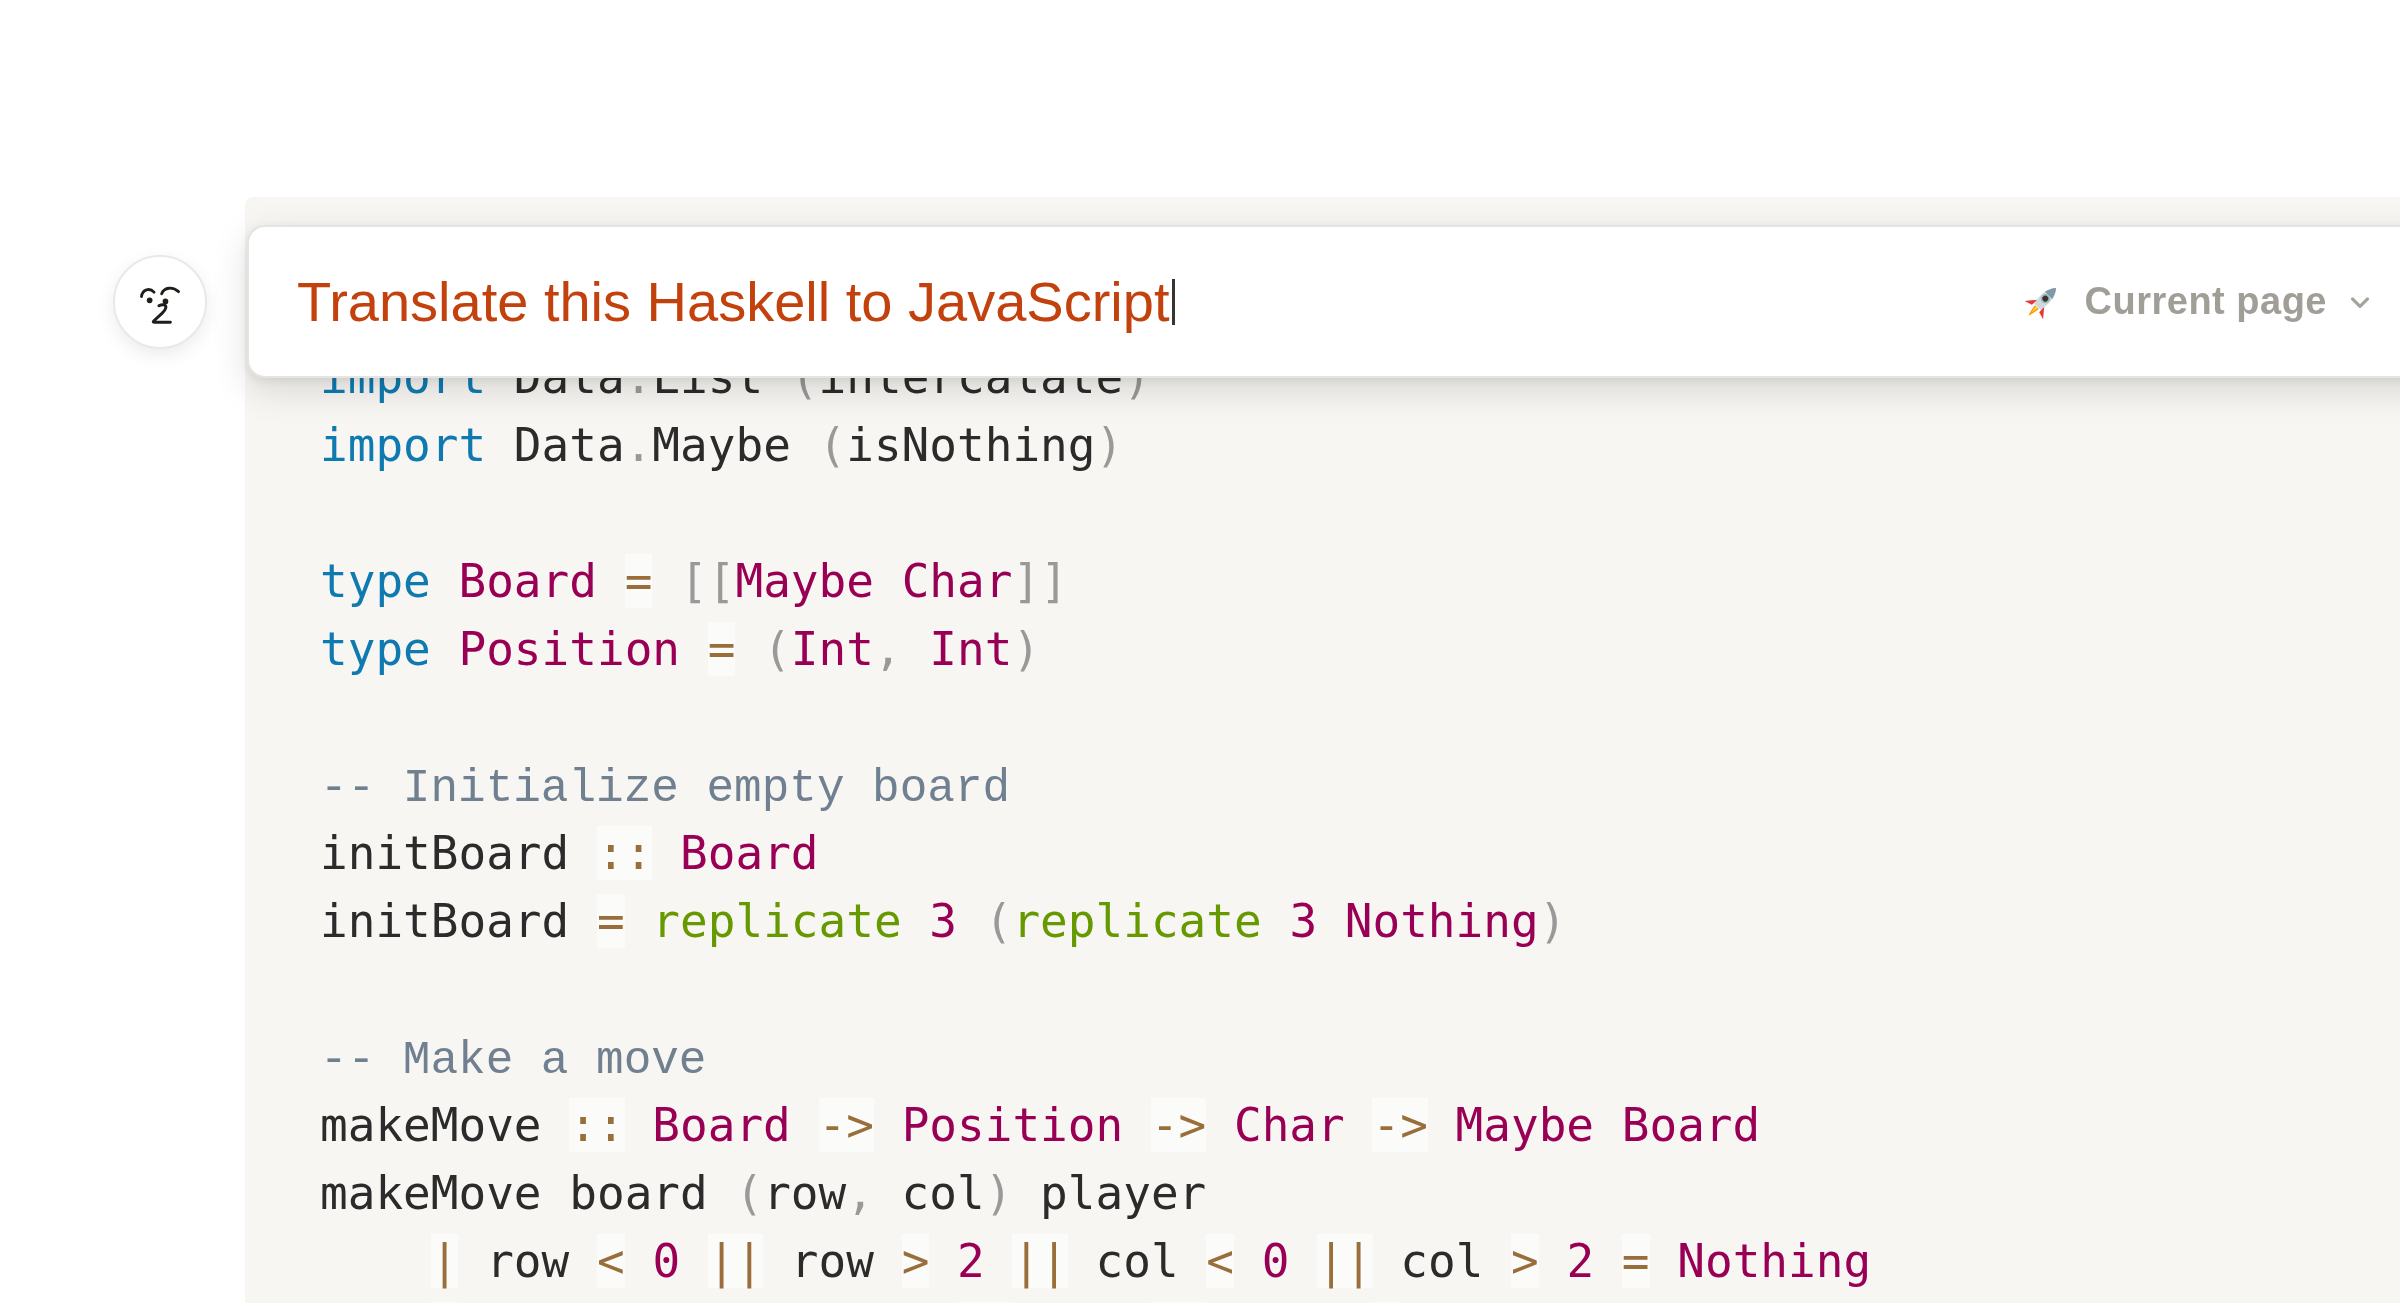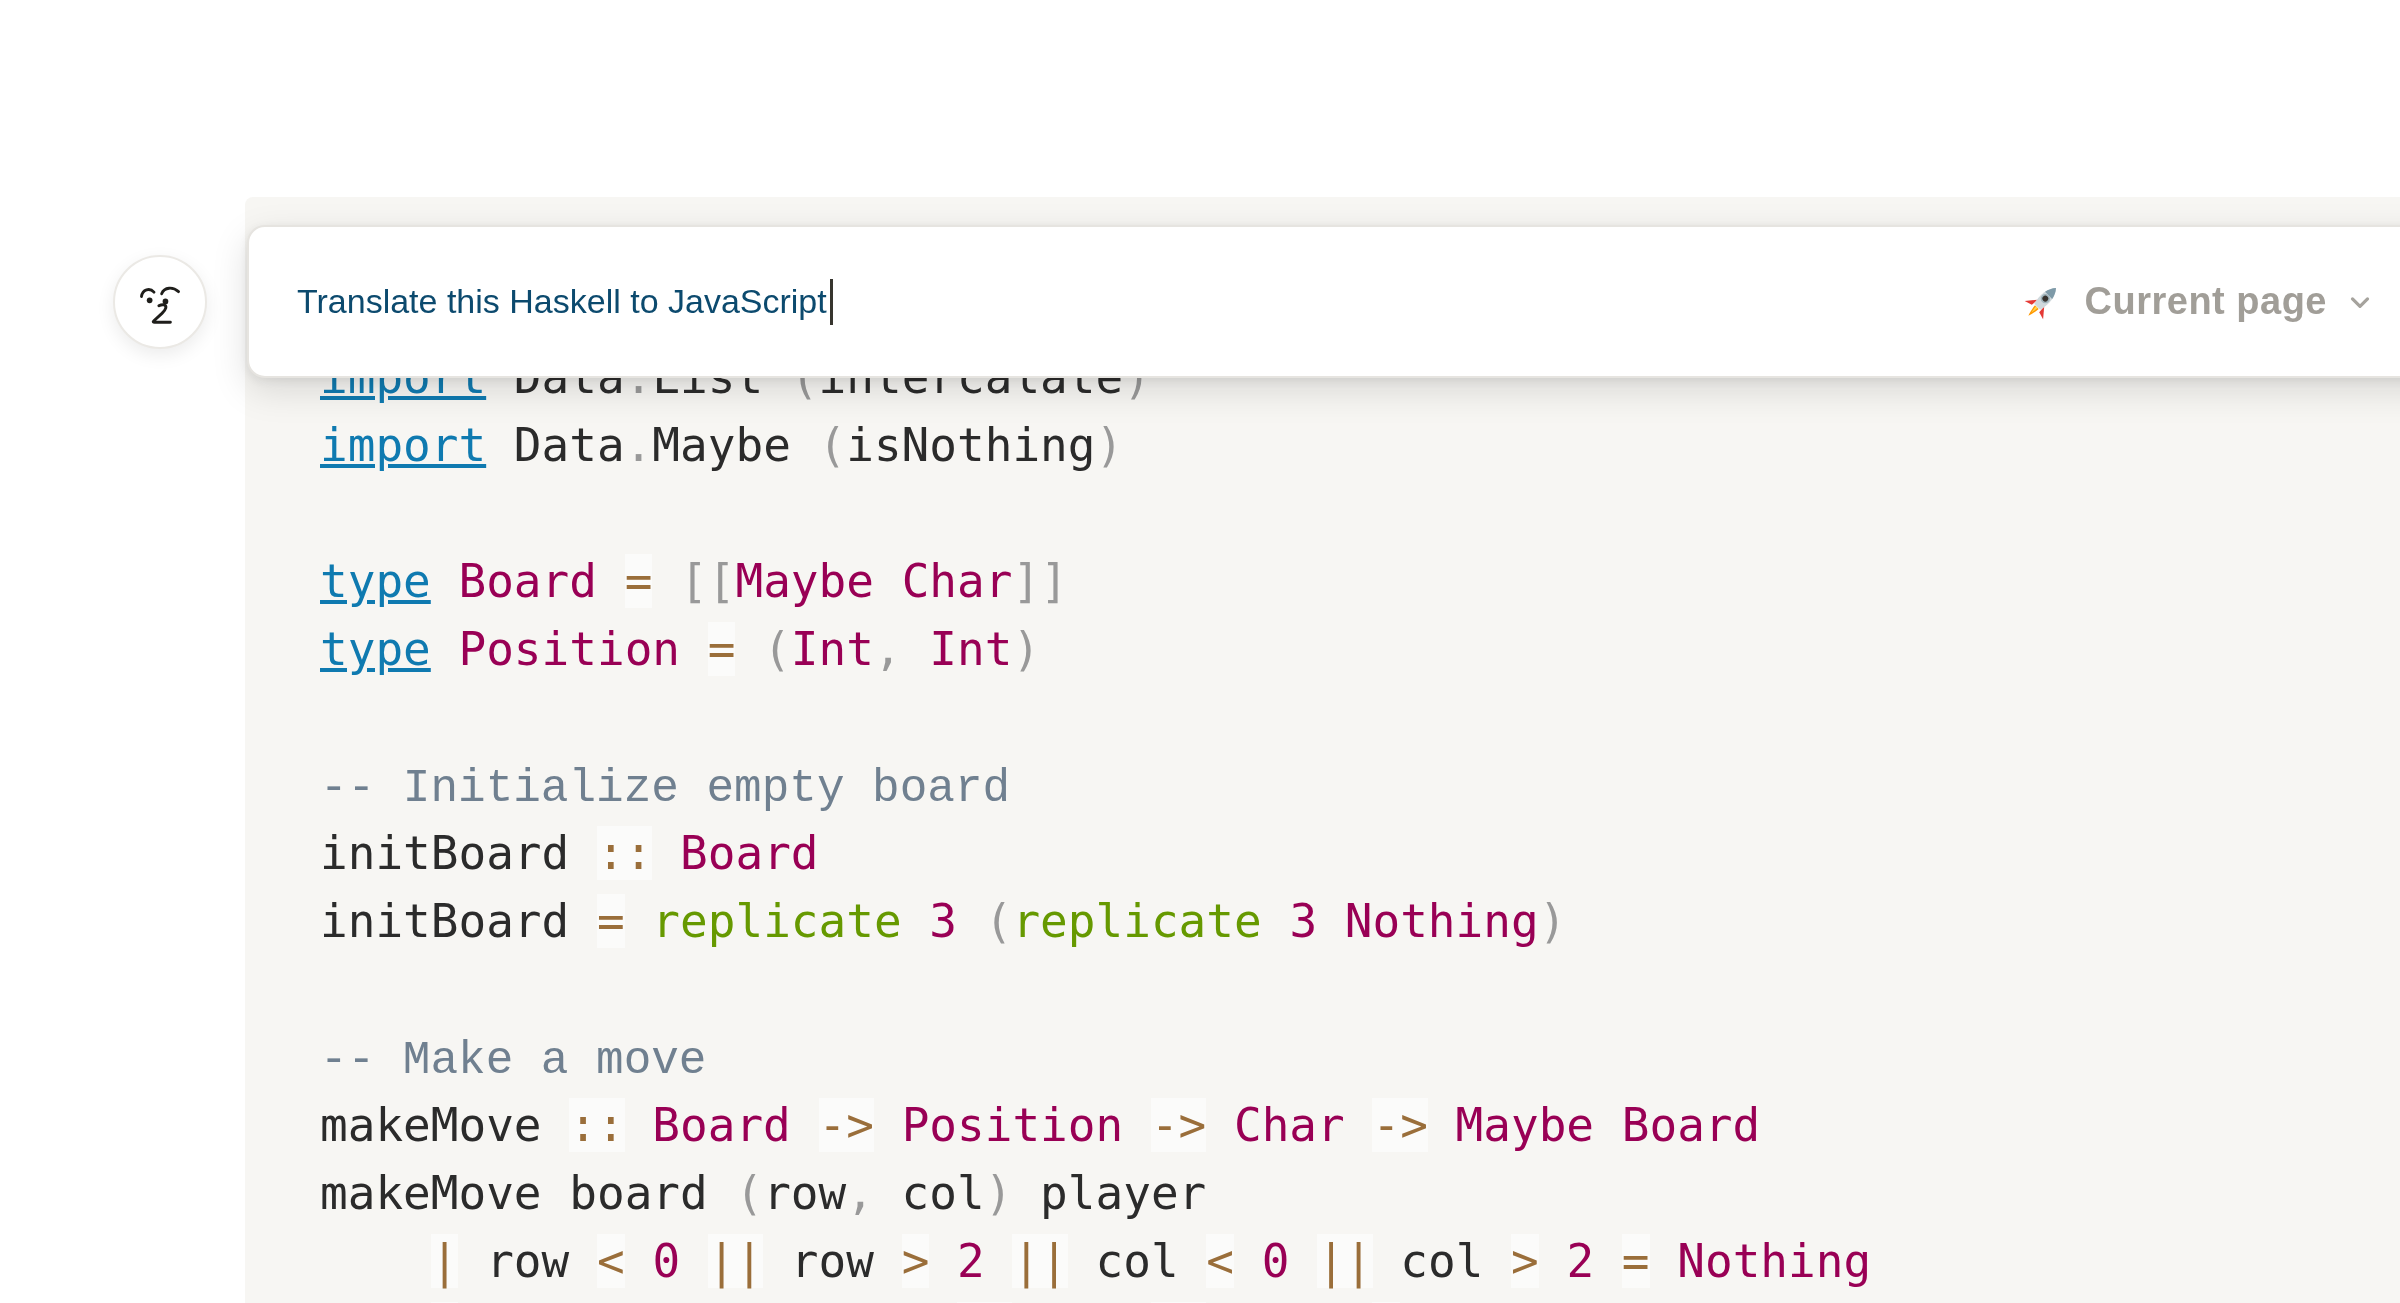"Translate this Haskell to JavaScript" .ai-text { color: #0c4a6e -> #c2410c; font-size: 34px -> 56px }
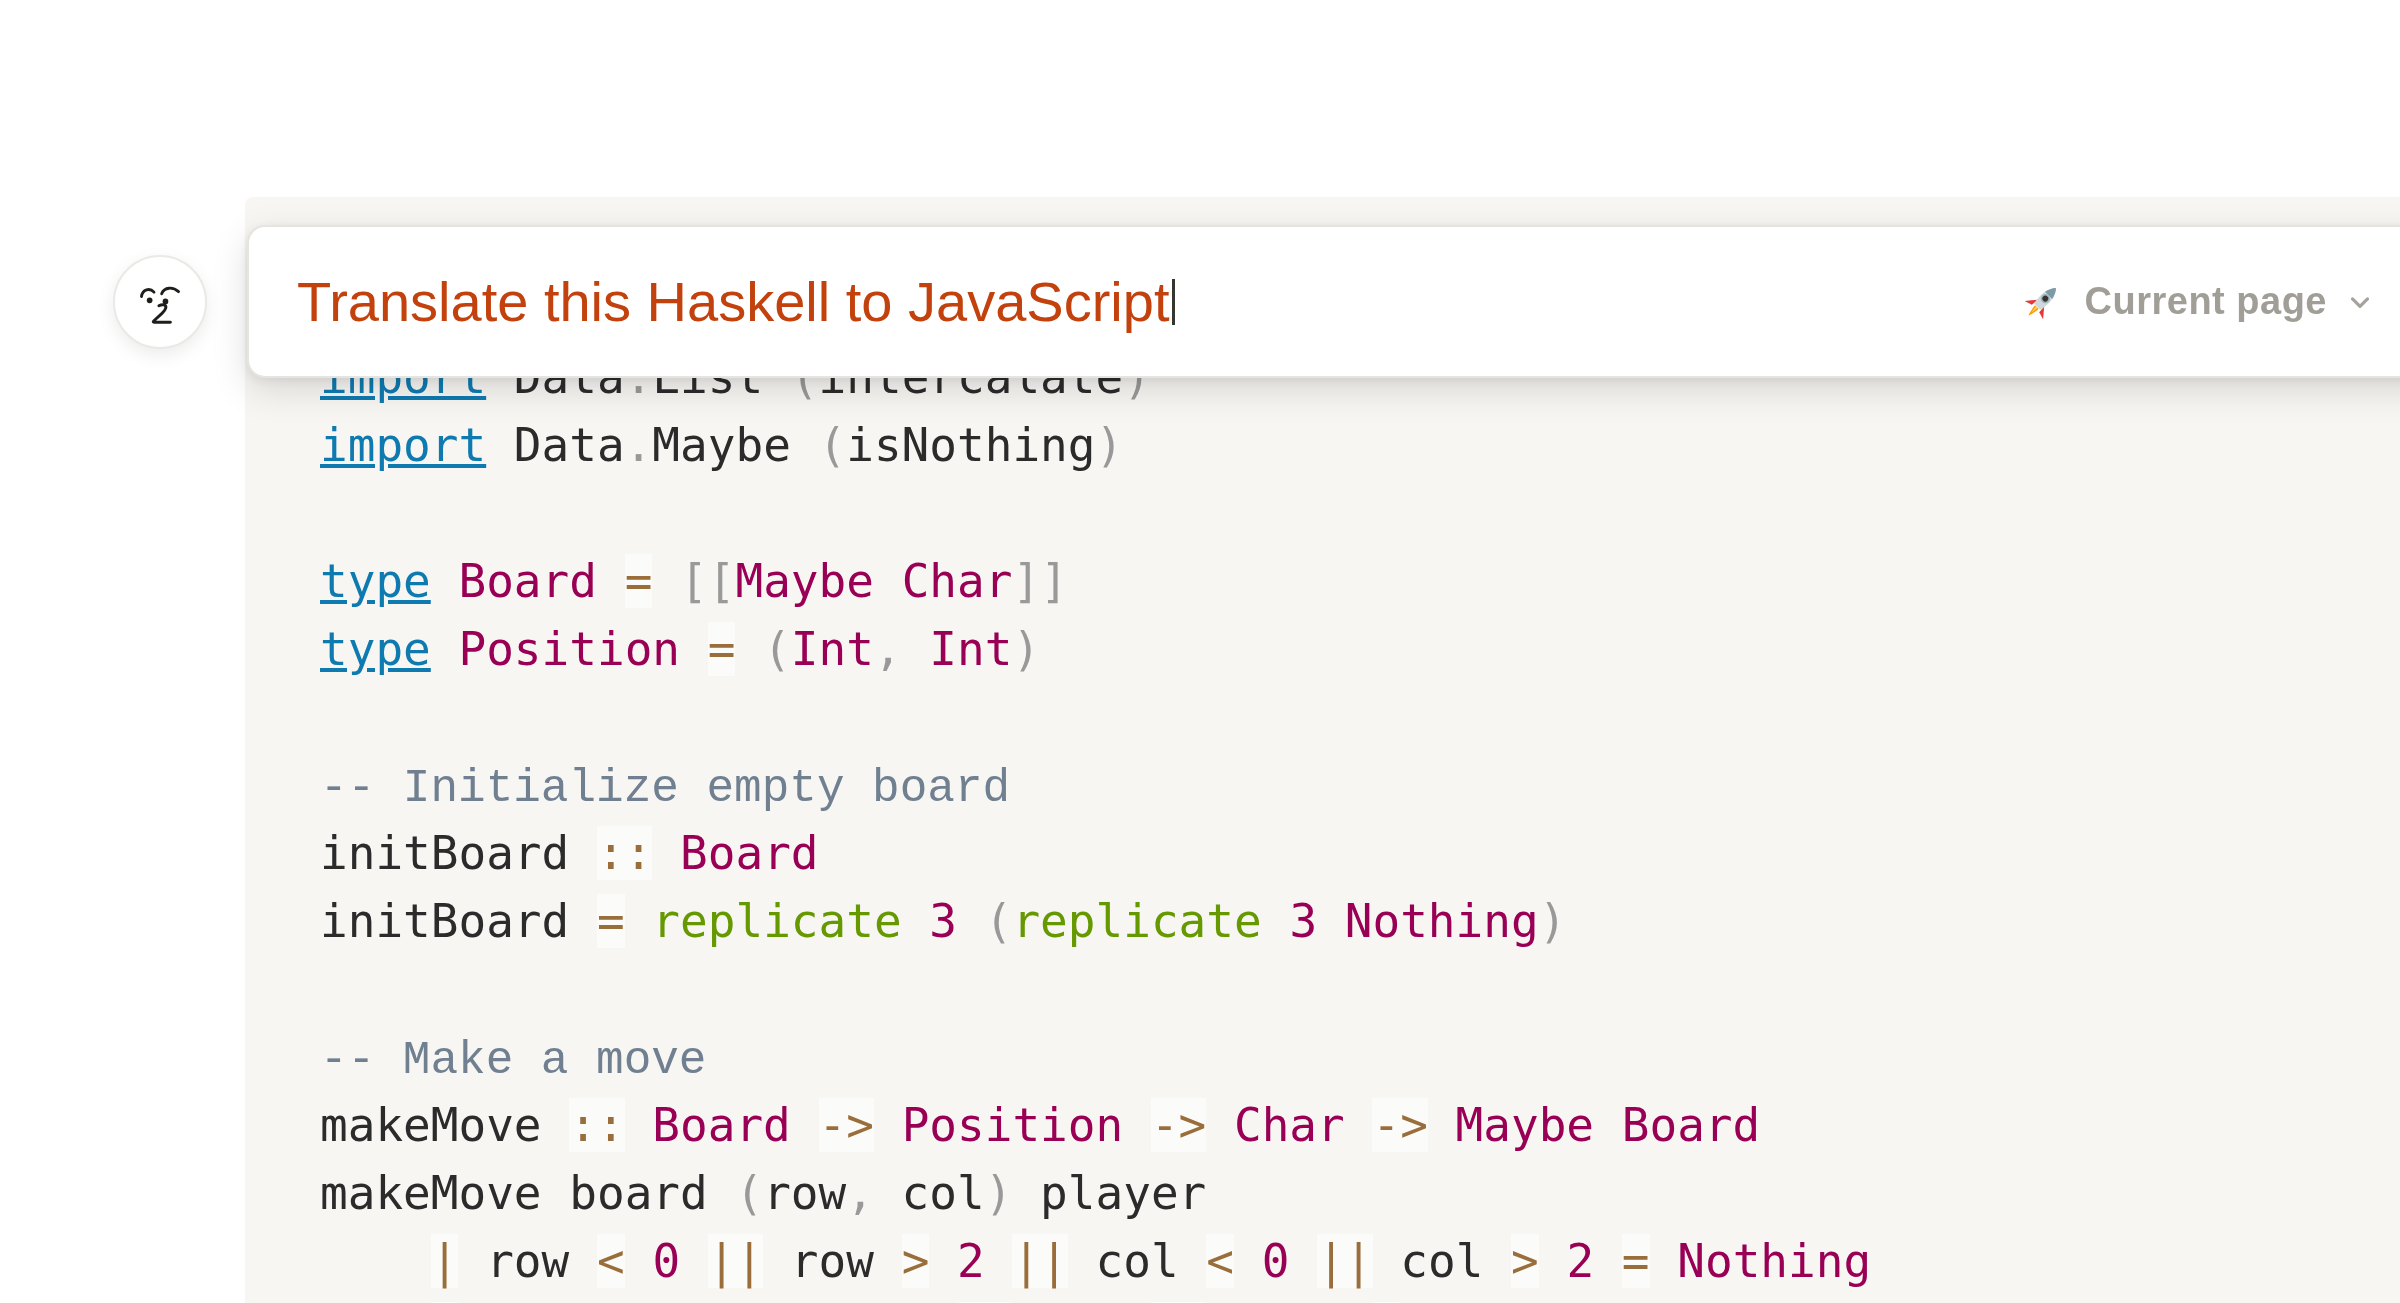"import" .tk-kw { text-decoration: underline -> none }
